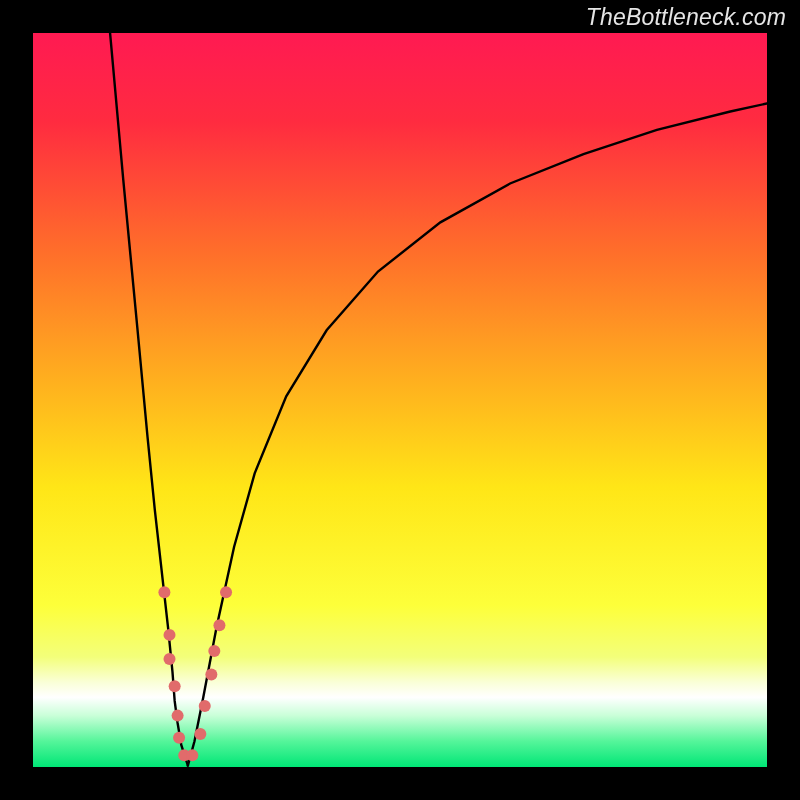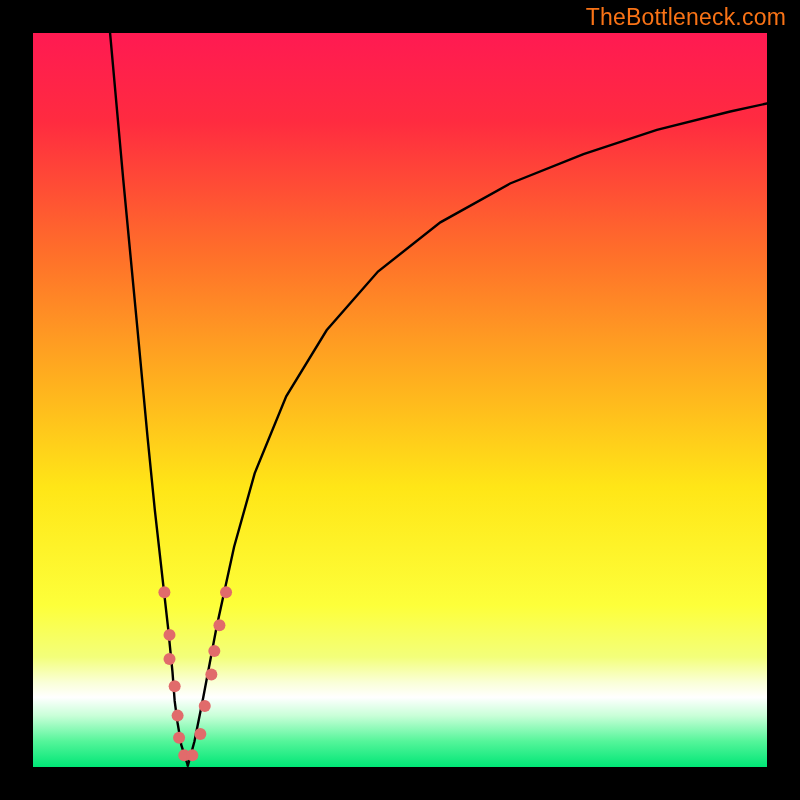"TheBottleneck.com" .watermark { color: #f97316 -> #e5e5e5; font-style: none -> italic }
